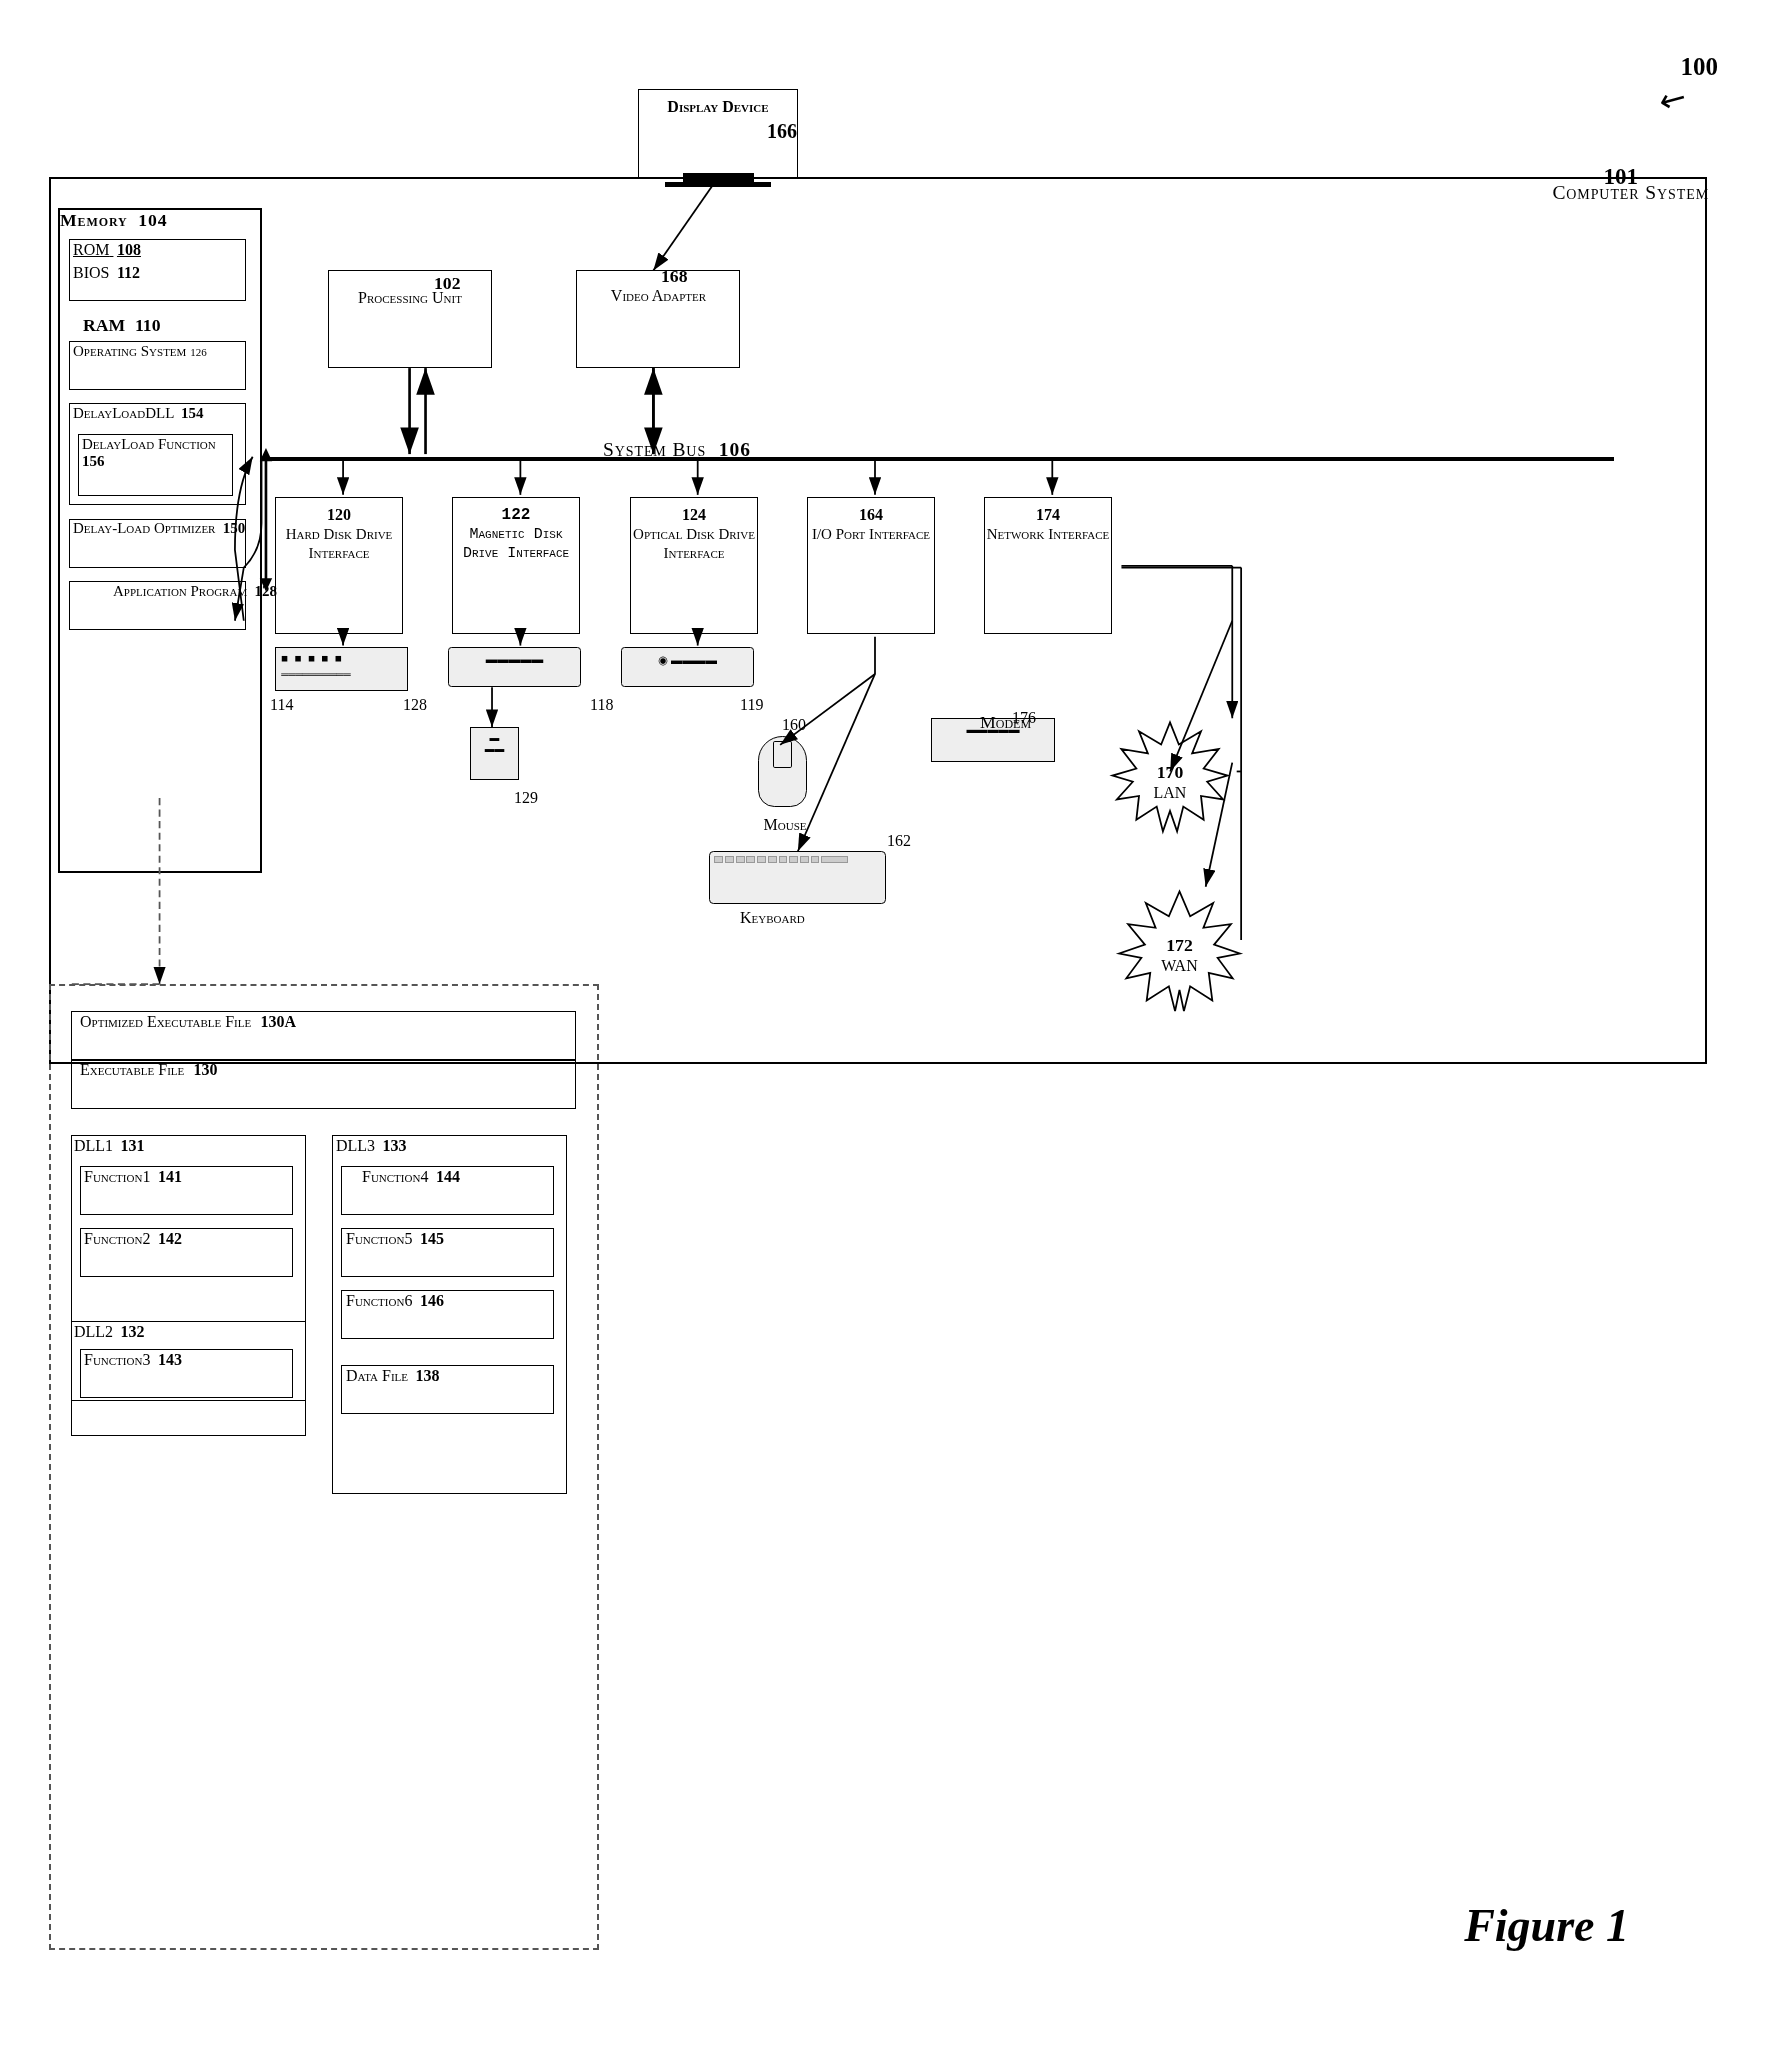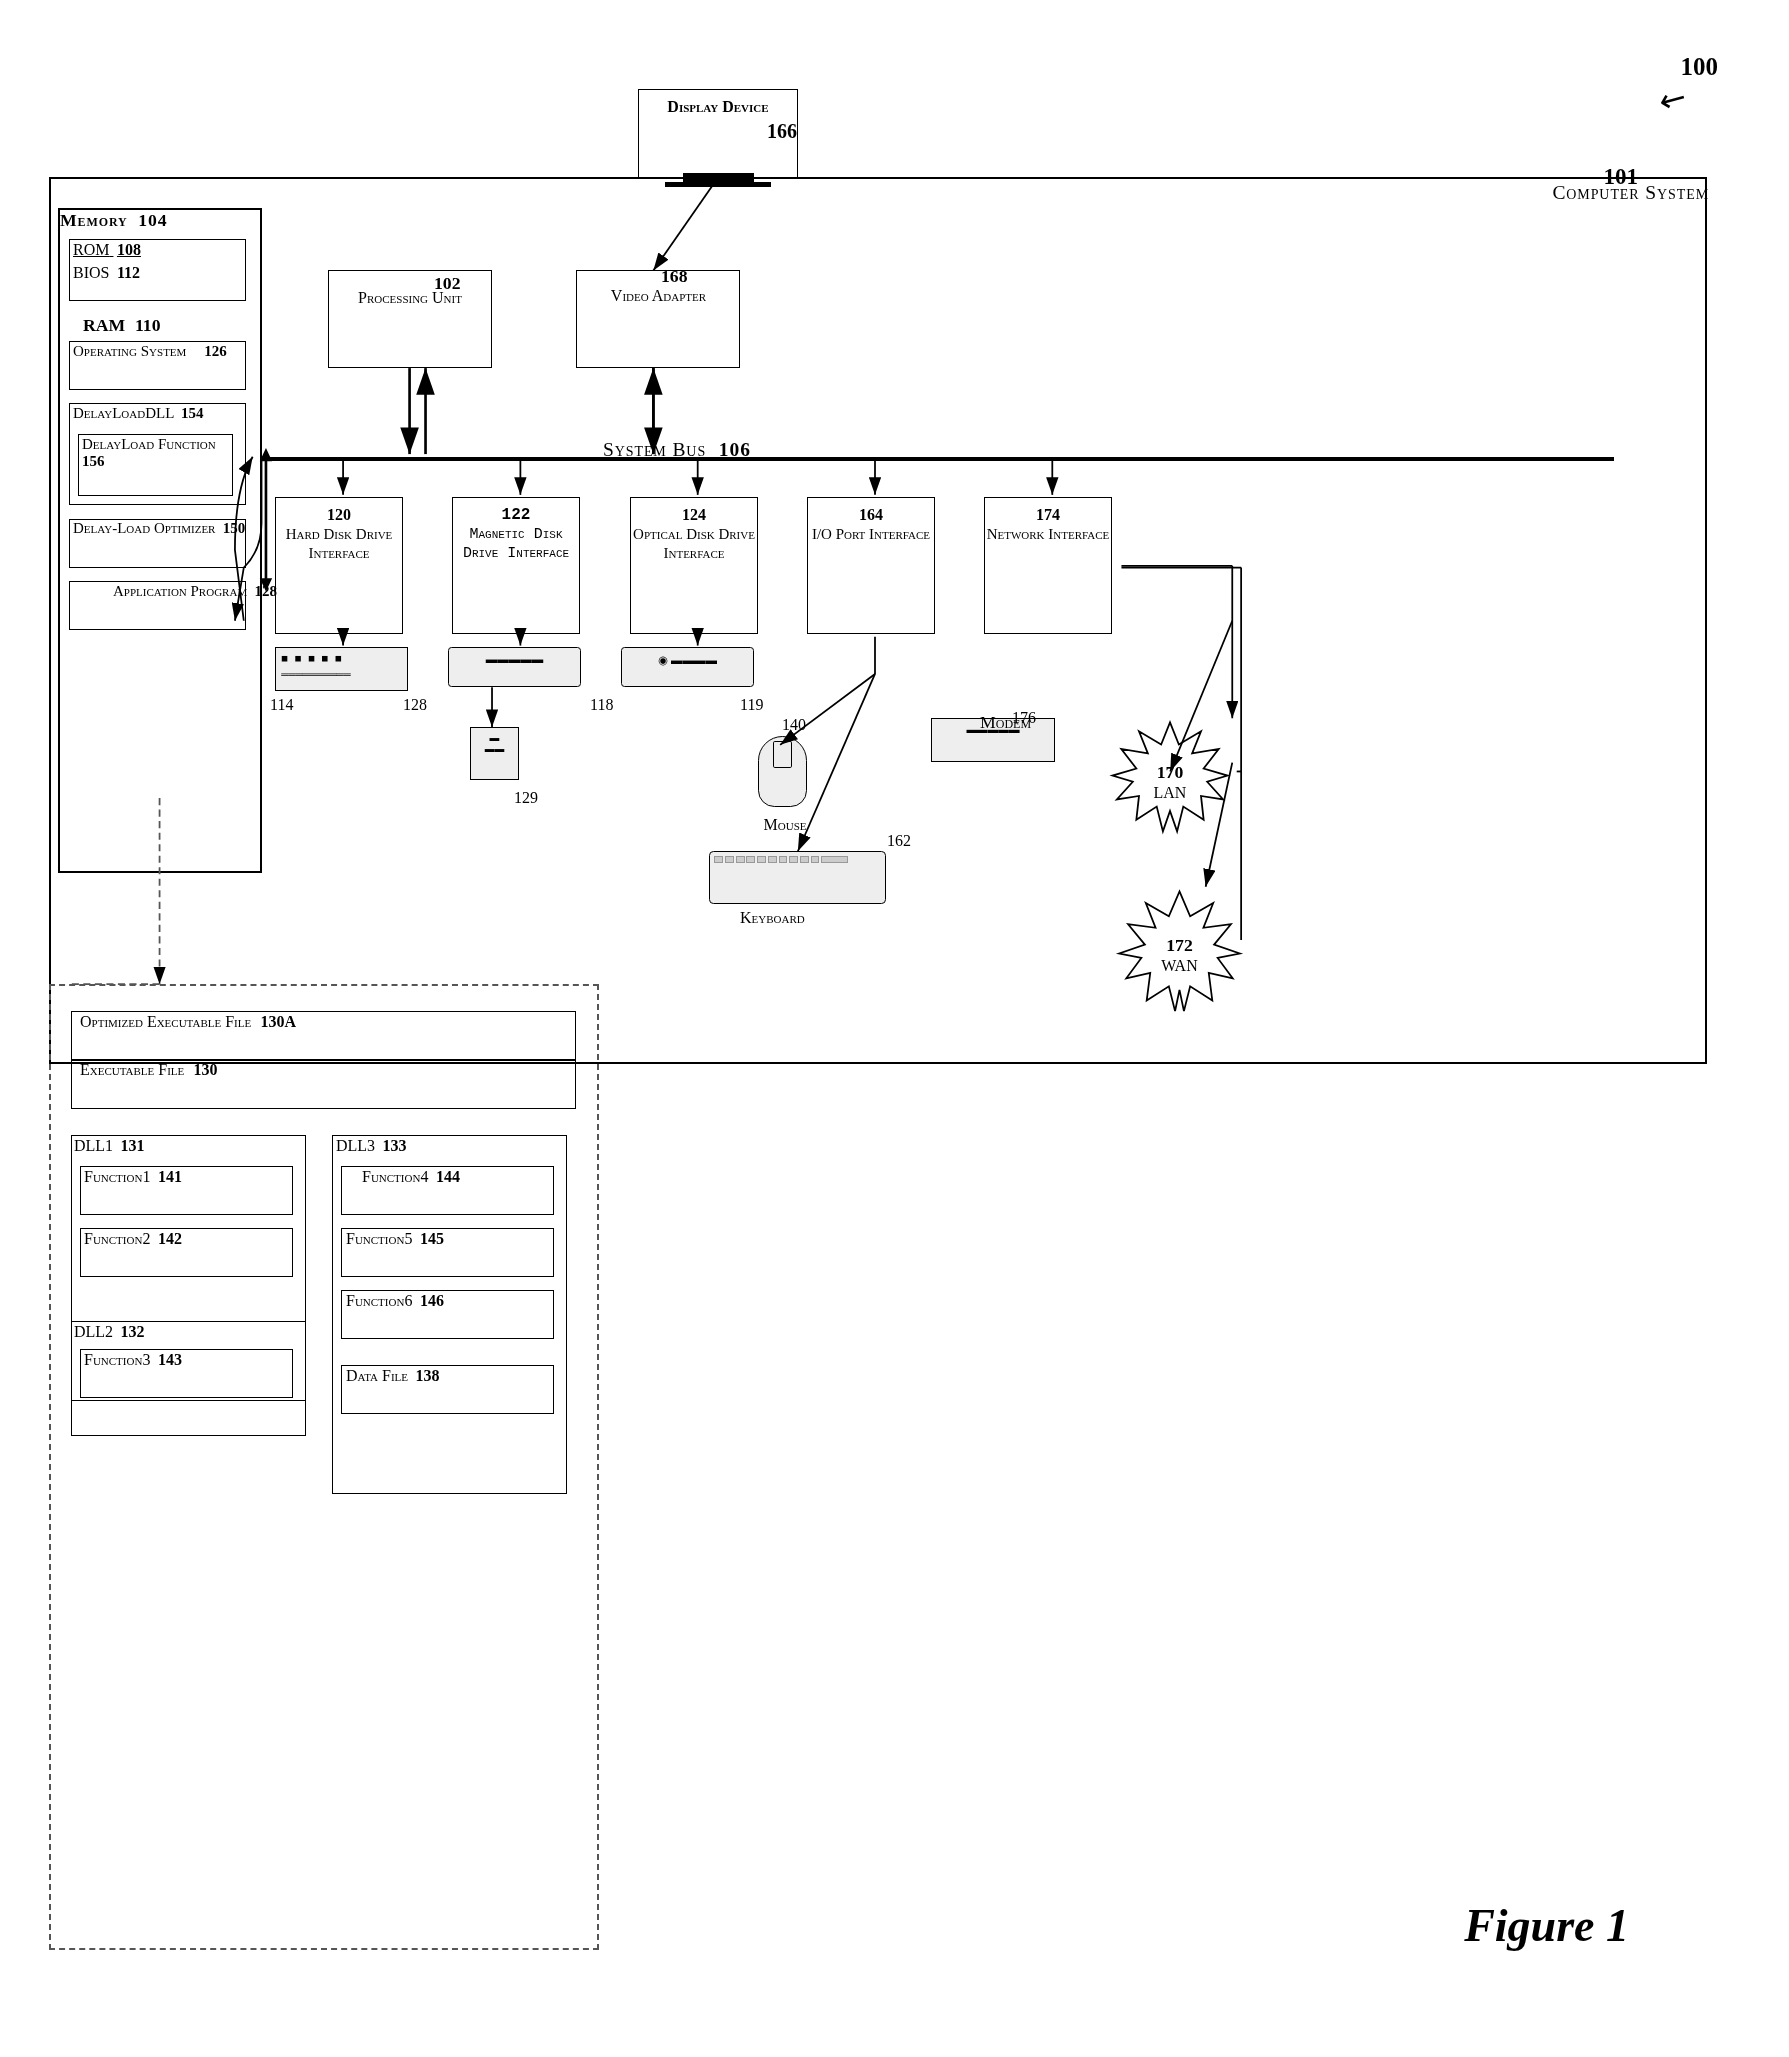"126" span { font-size: 15px -> 11px; font-weight: bold -> normal; margin-left: 14px -> 0 }
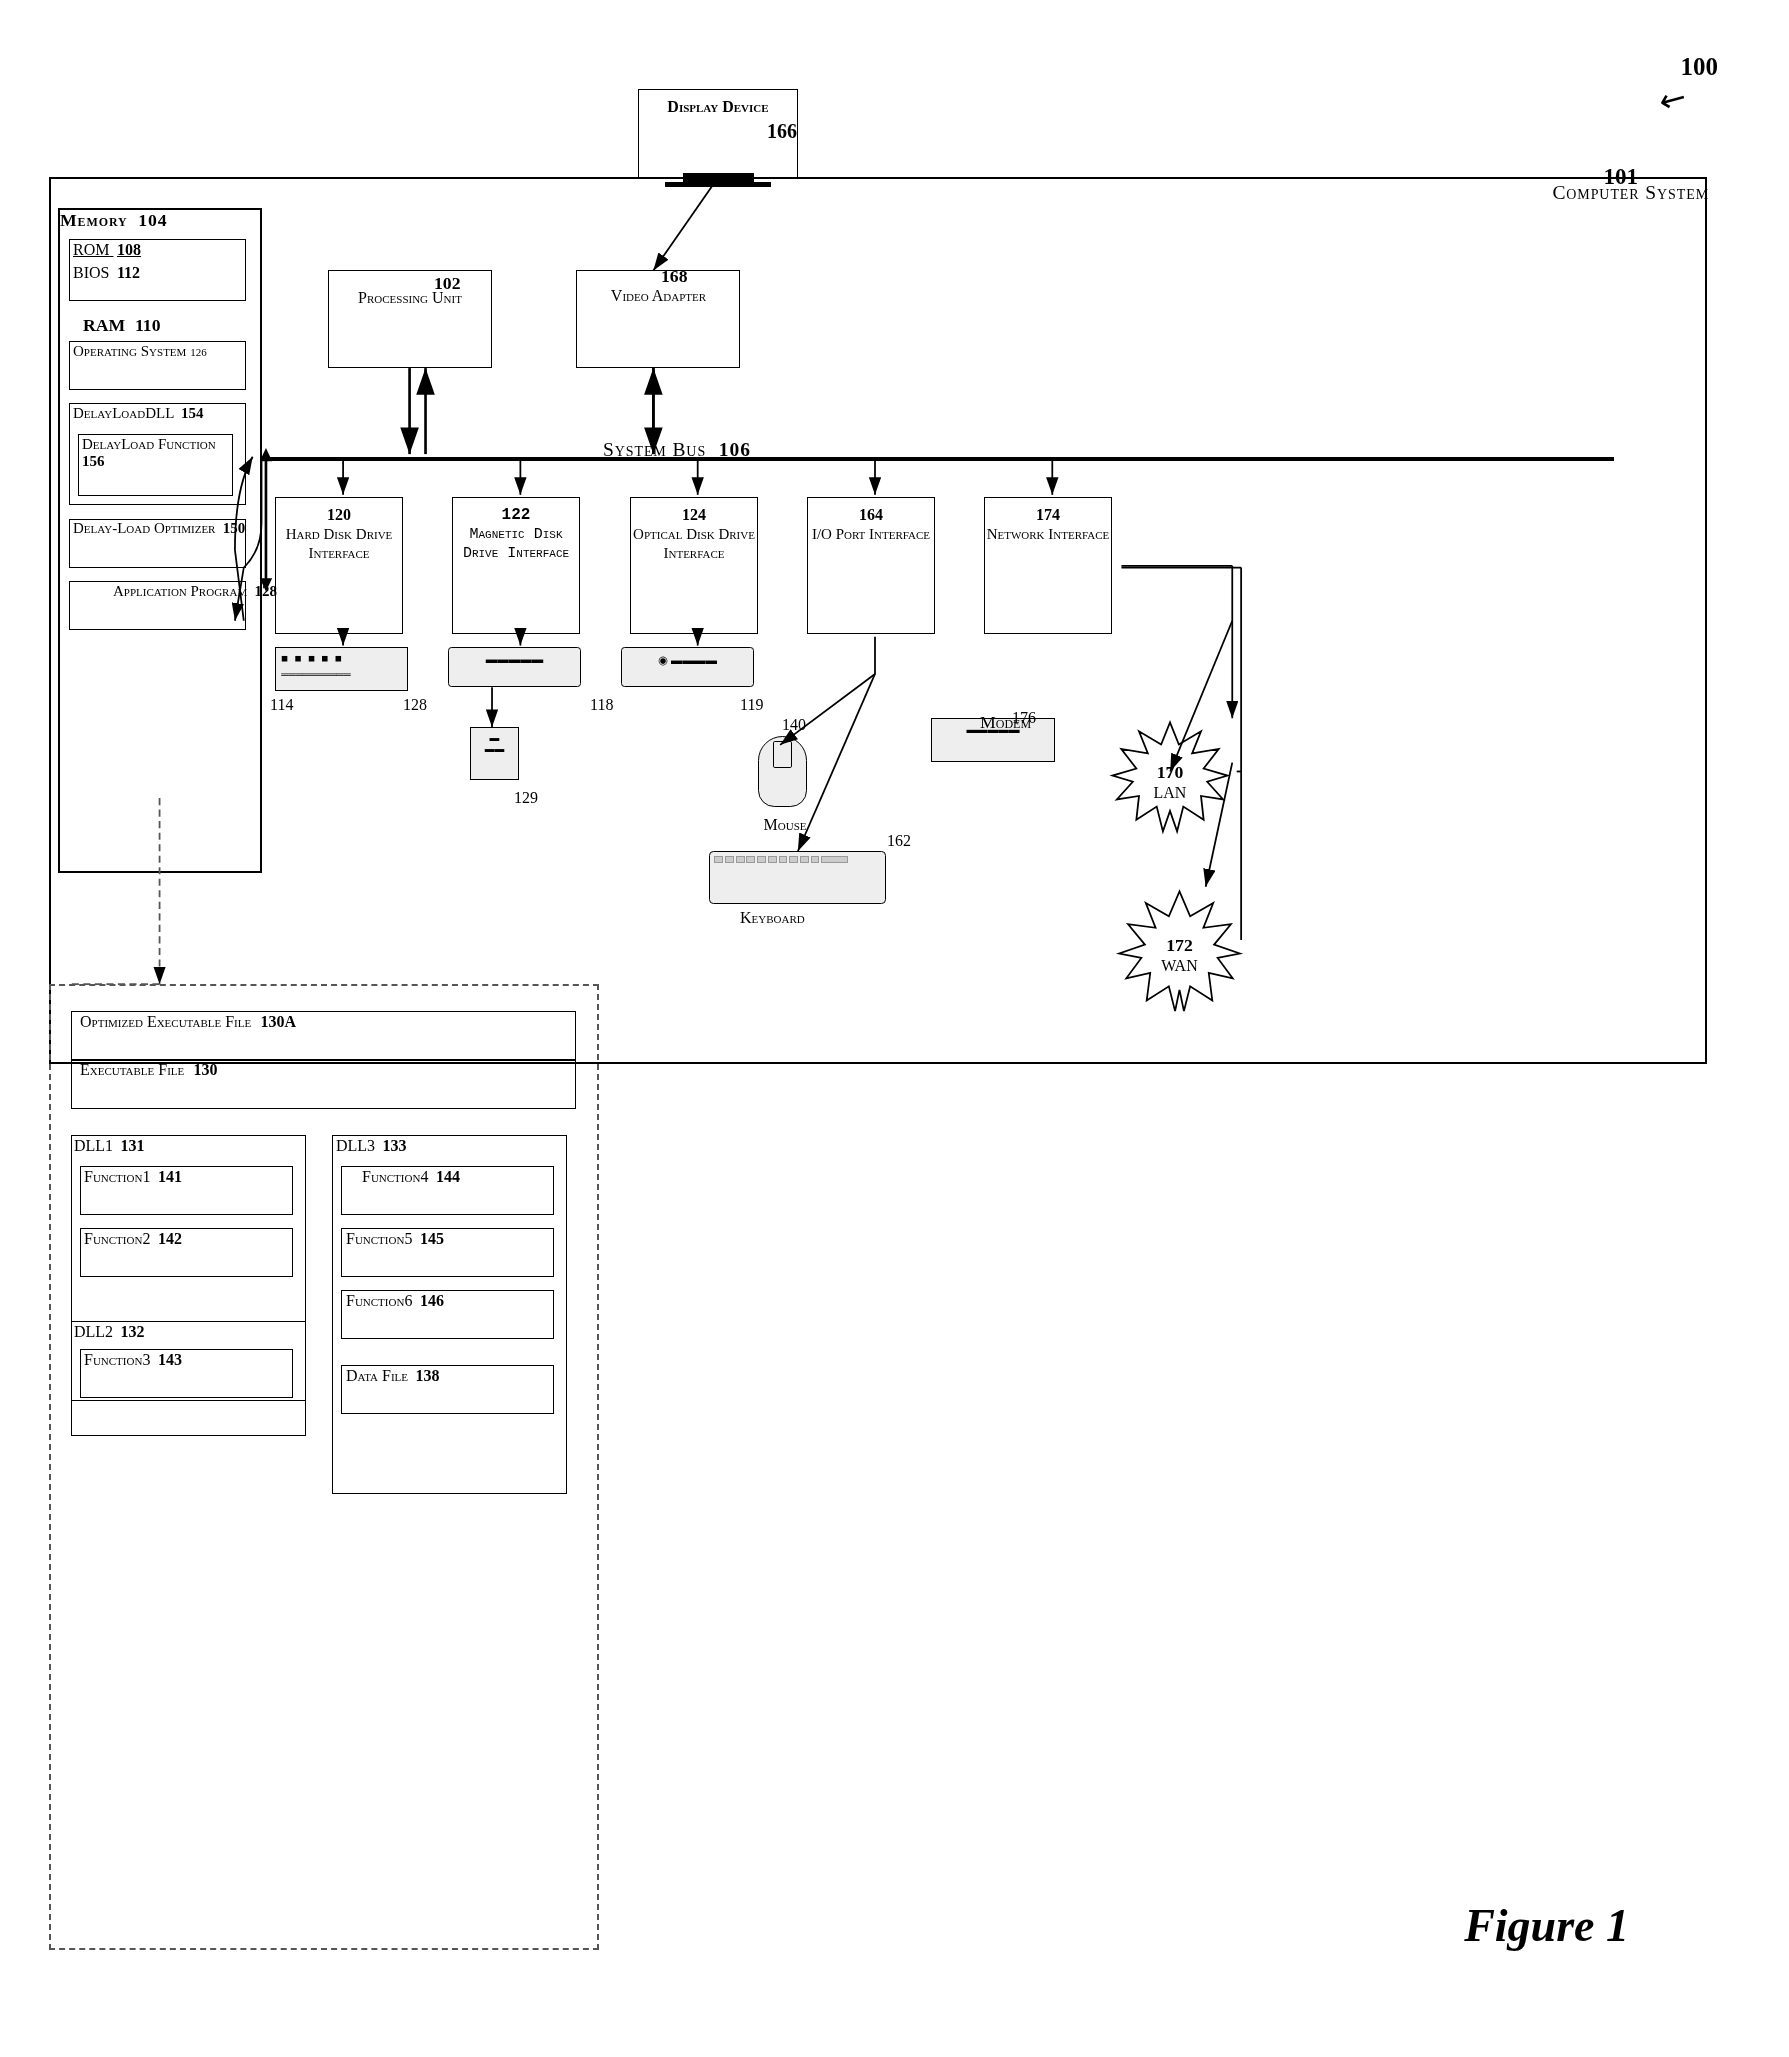"140" div.label-160 { text: 140 -> 160 }
